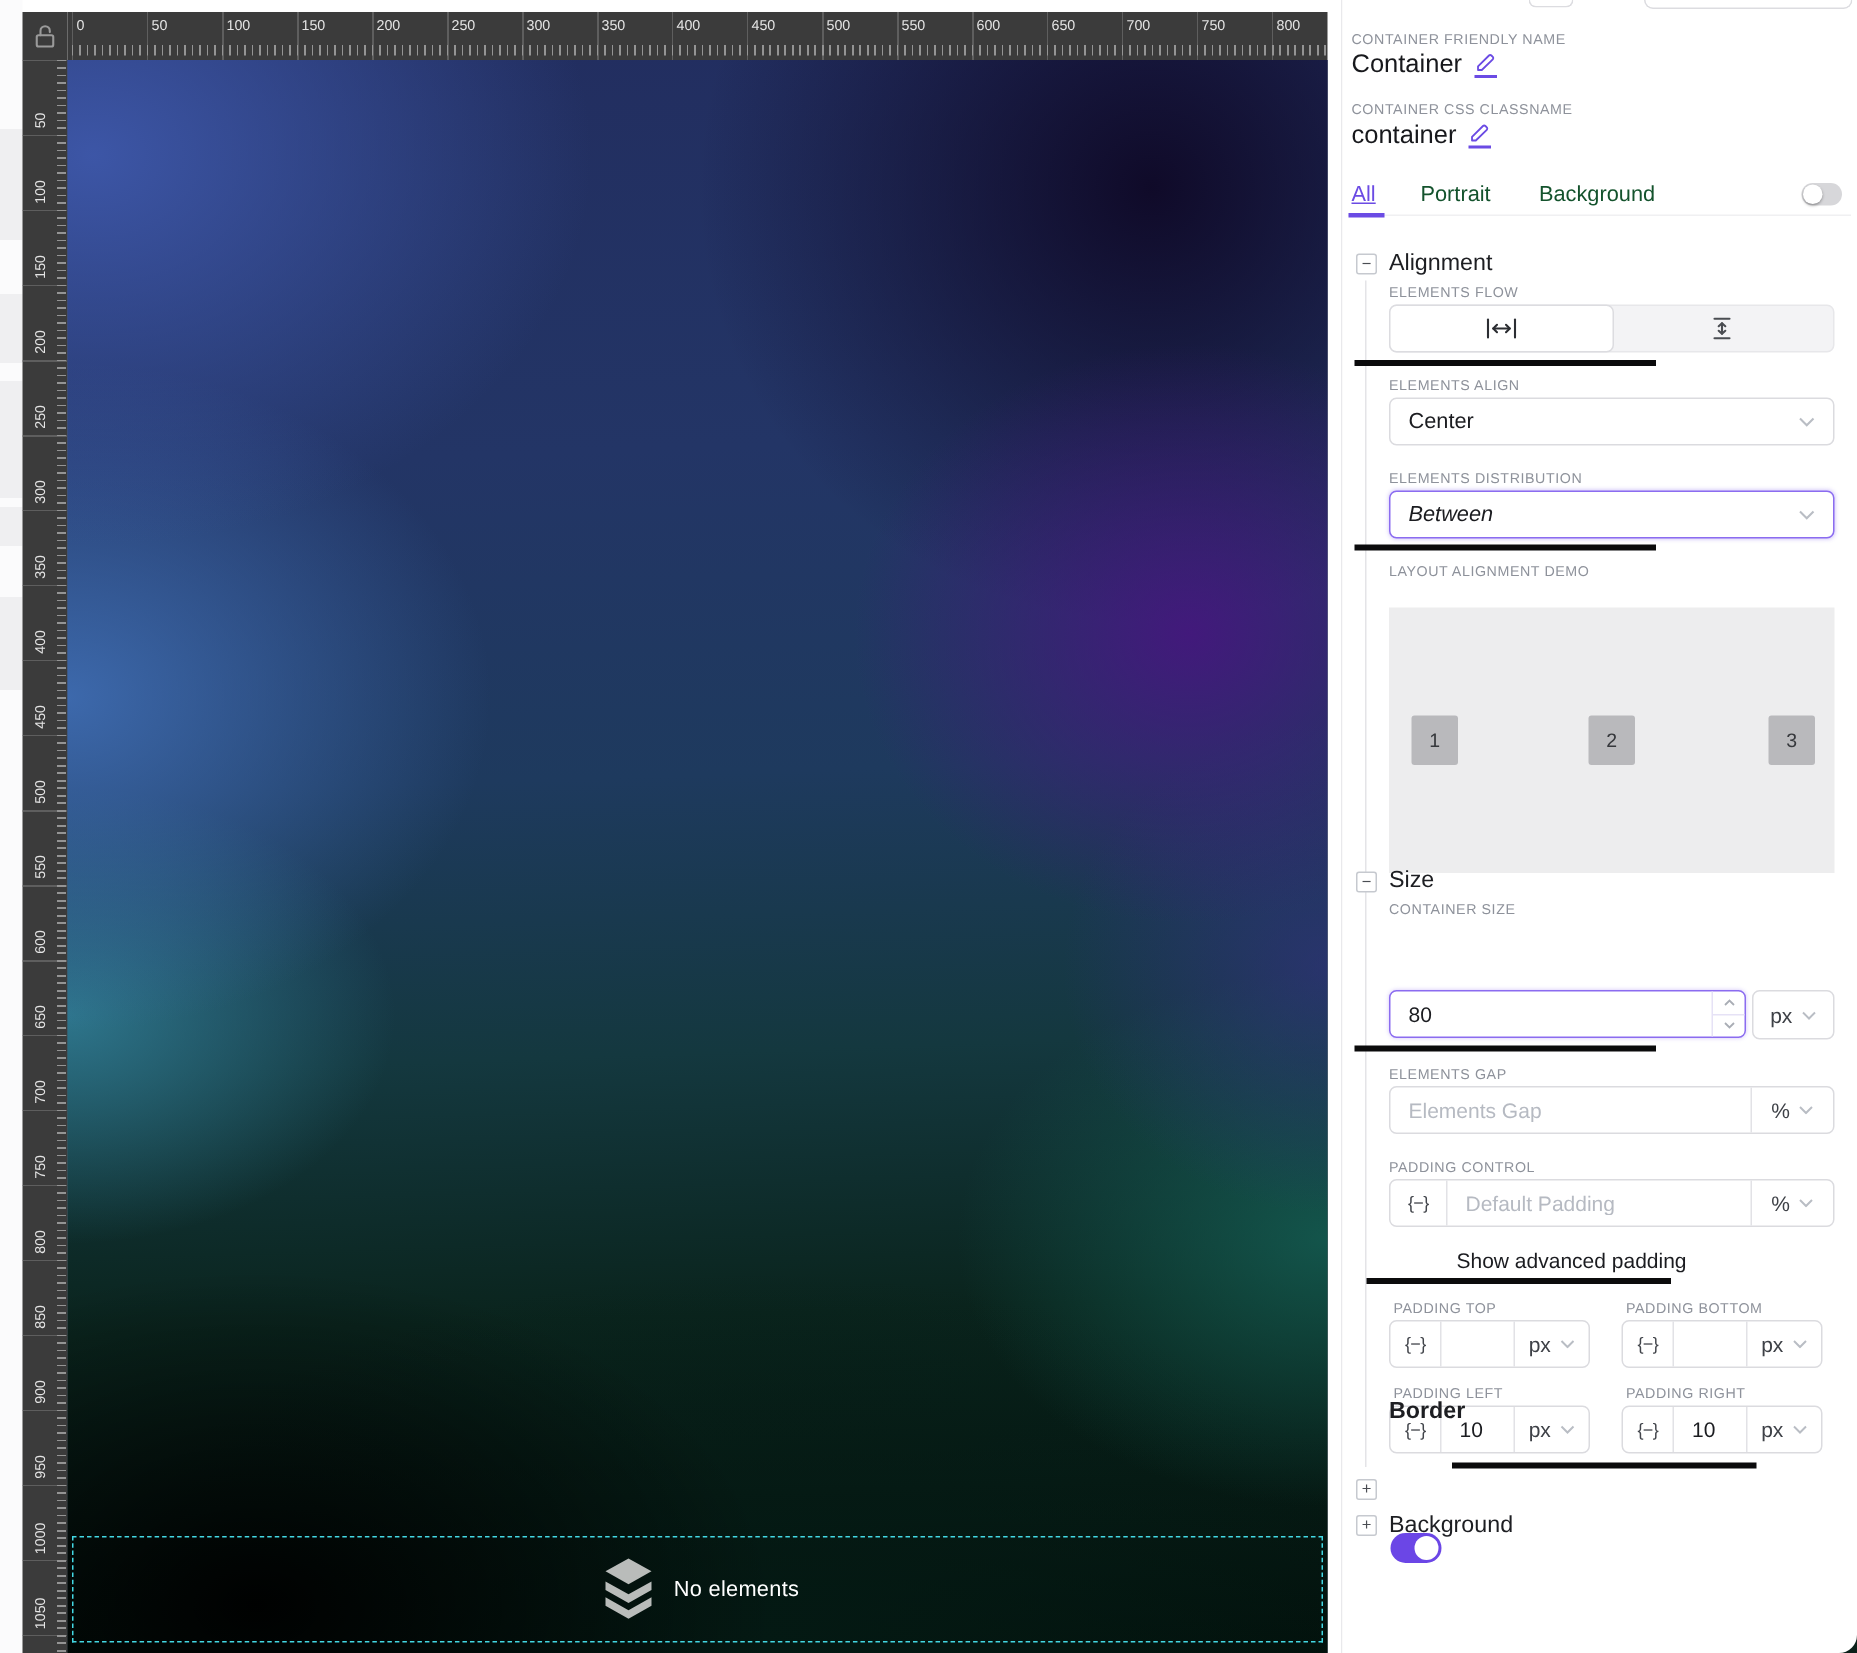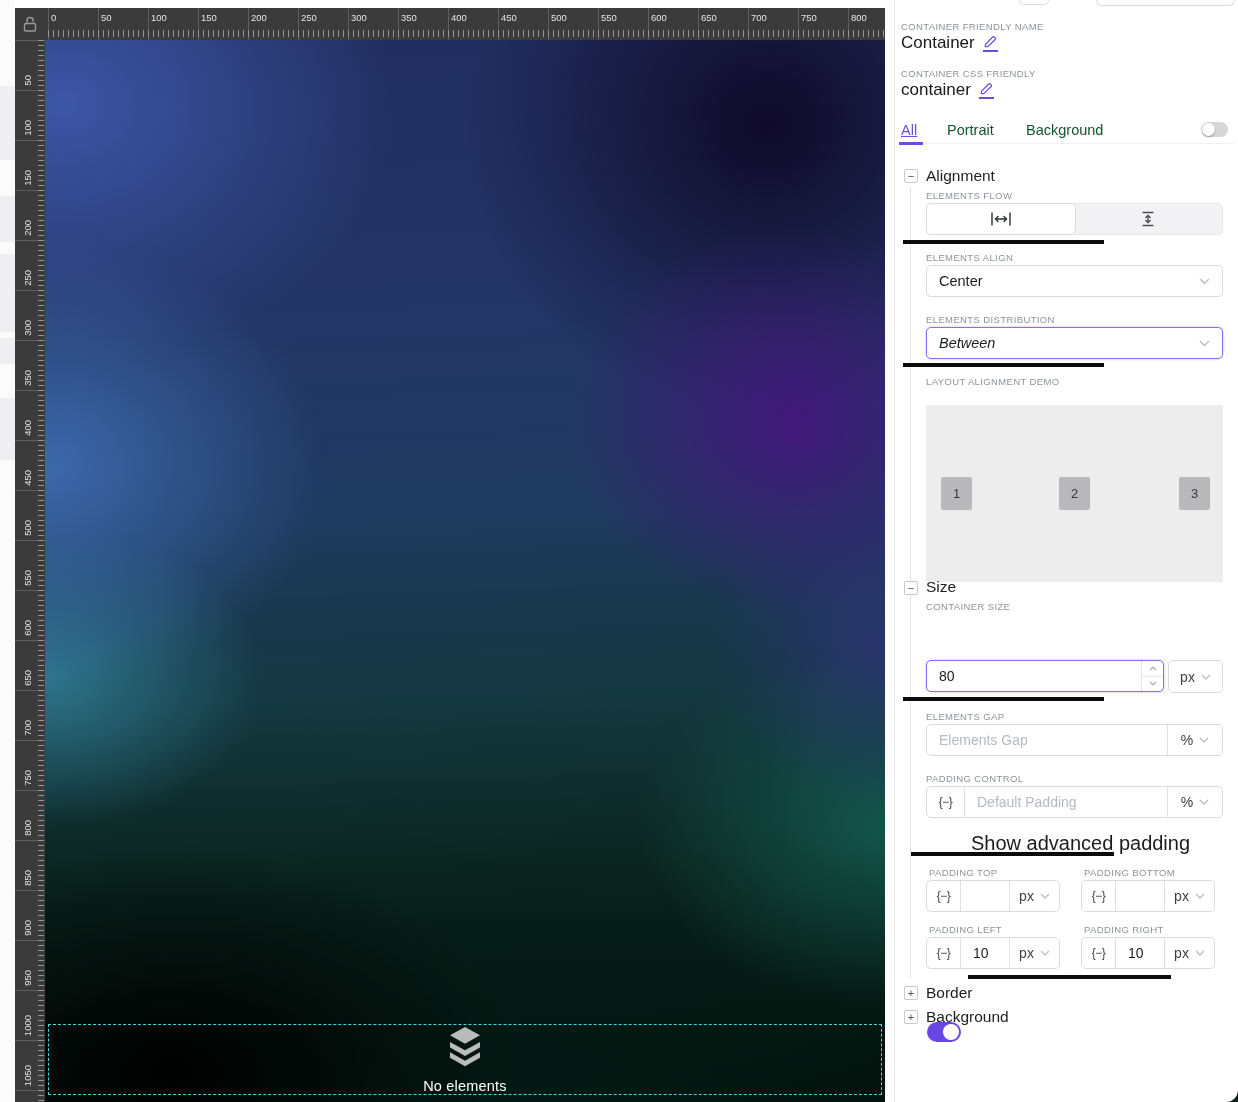"CONTAINER CSS FRIENDLY" div.microlbl { text: FRIENDLY -> CLASSNAME }
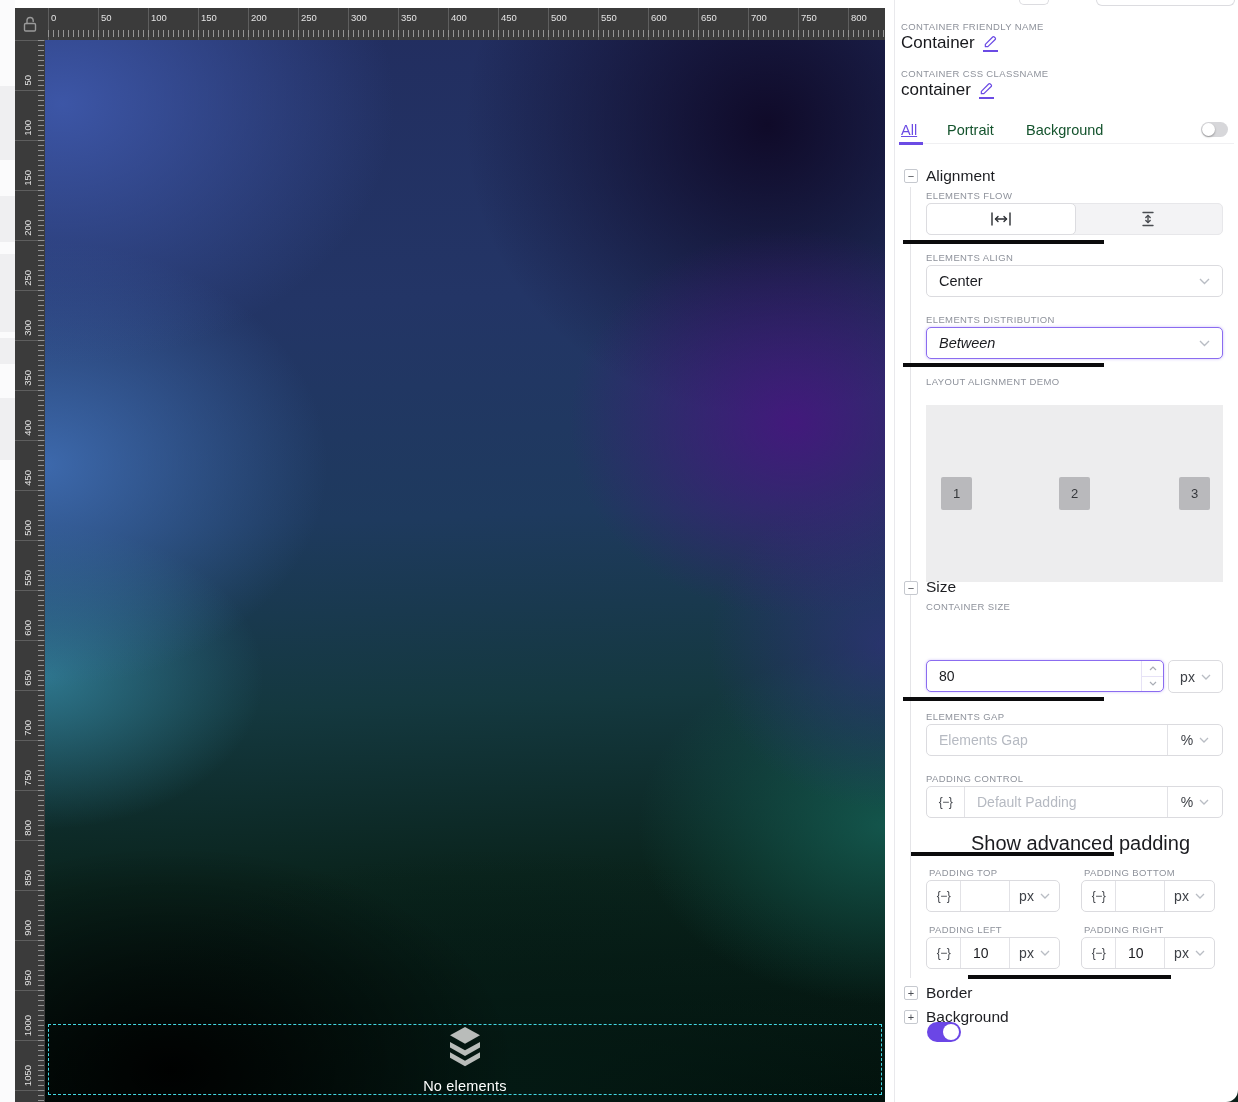"Show advanced padding" .switch-label { font-size: 20px -> 14px }
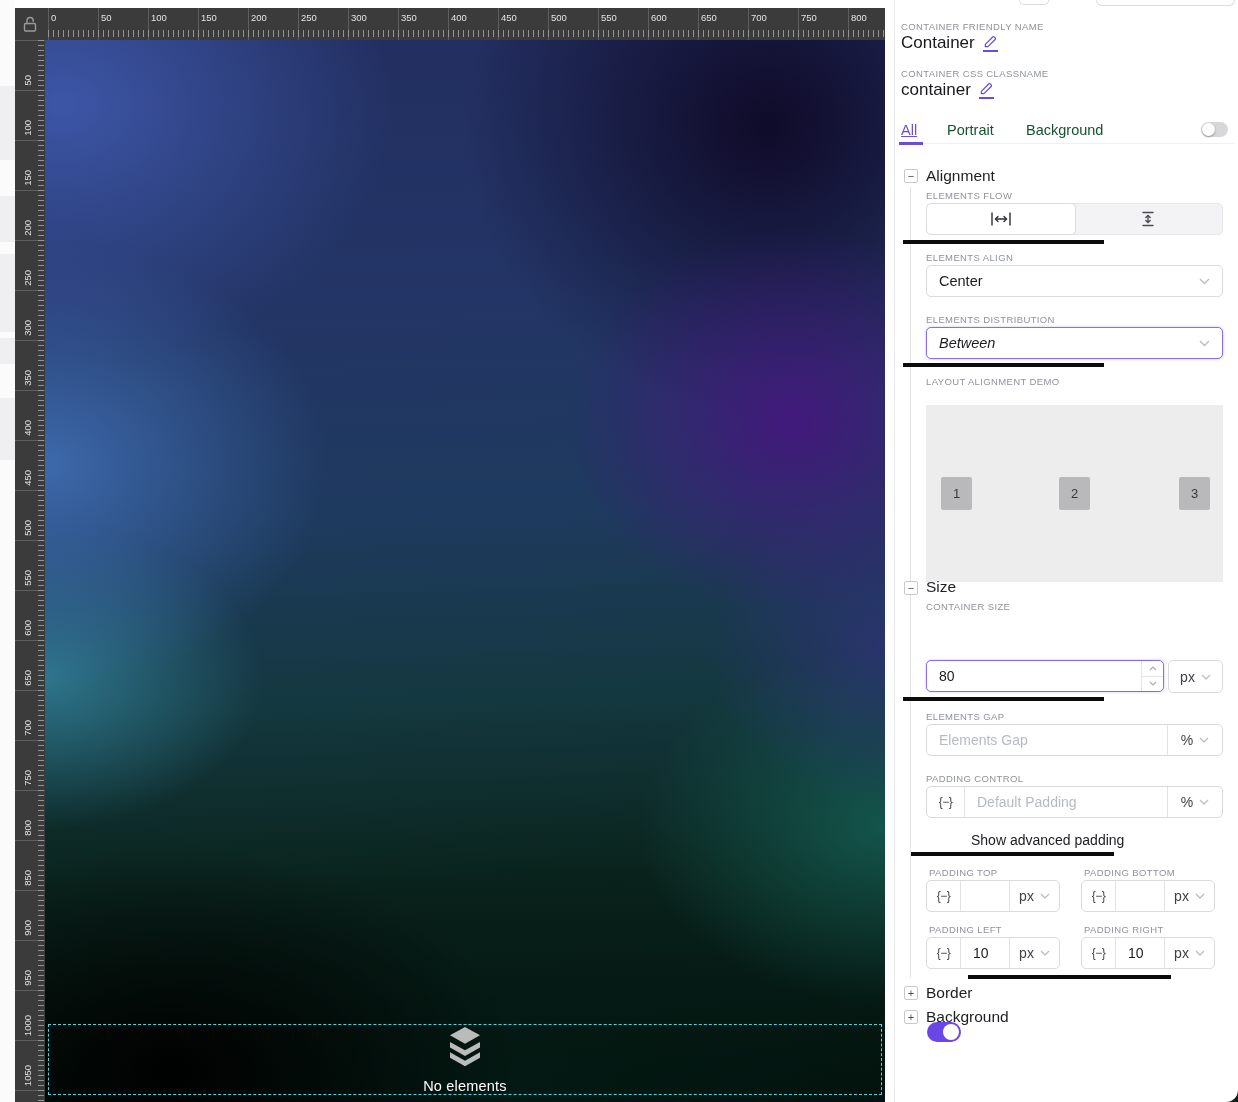"Border" div.rowtitle { font-weight: none -> bold; top: 984px -> 932px }
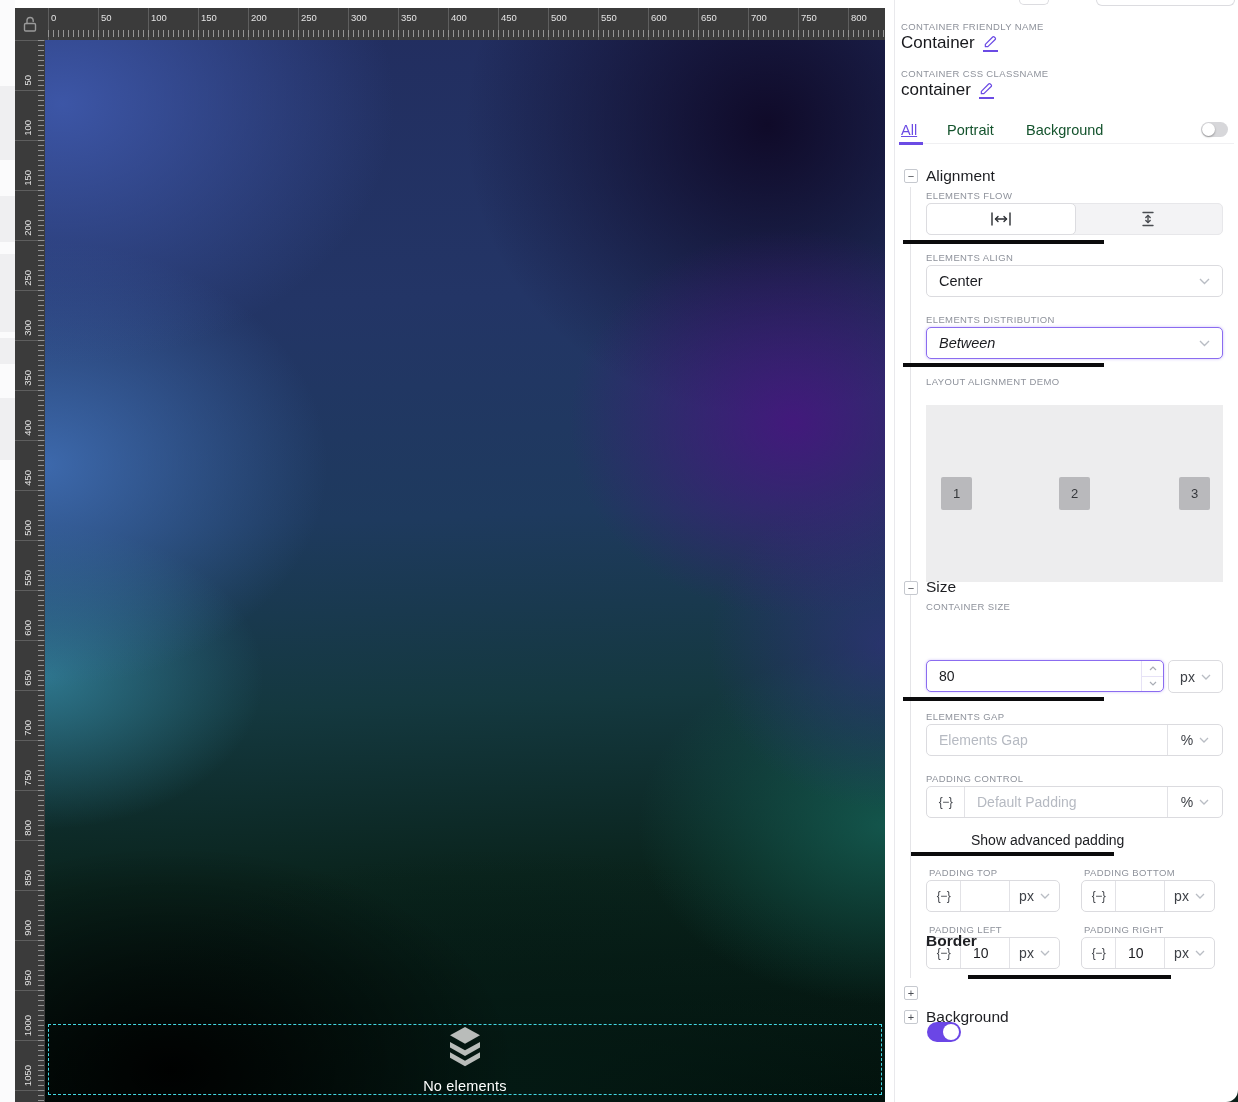"No elements" .empty-box { flex-direction: column -> none; justify-content: space-between -> center }
